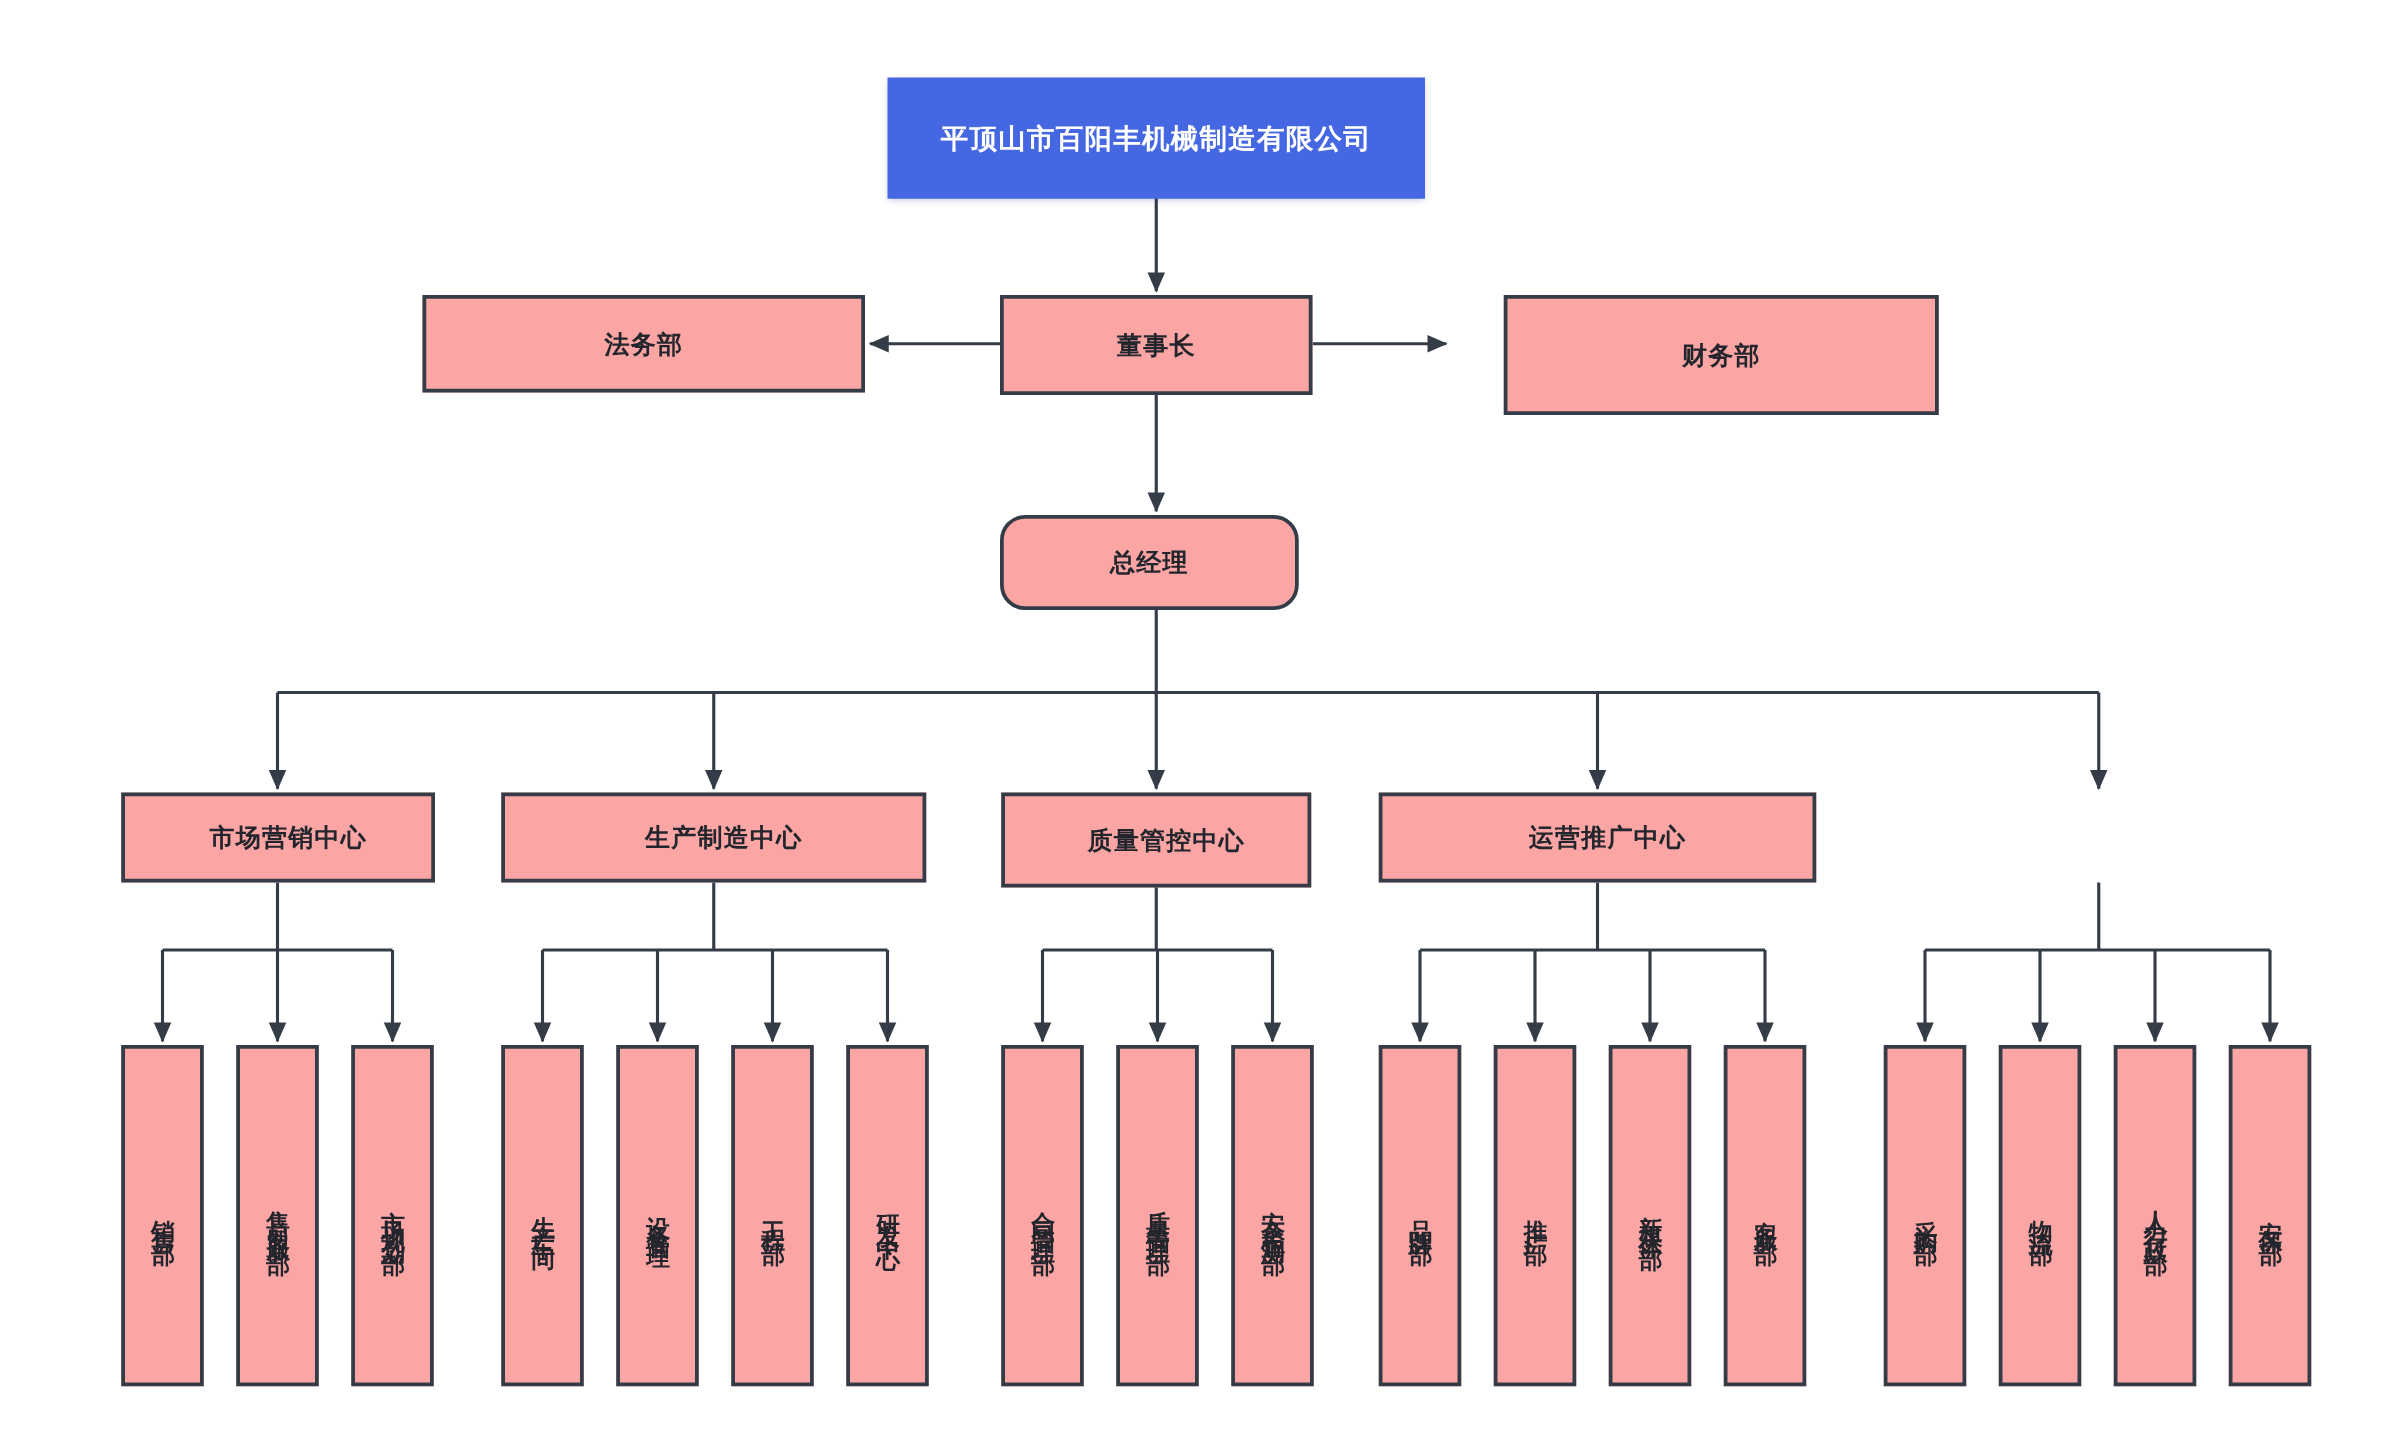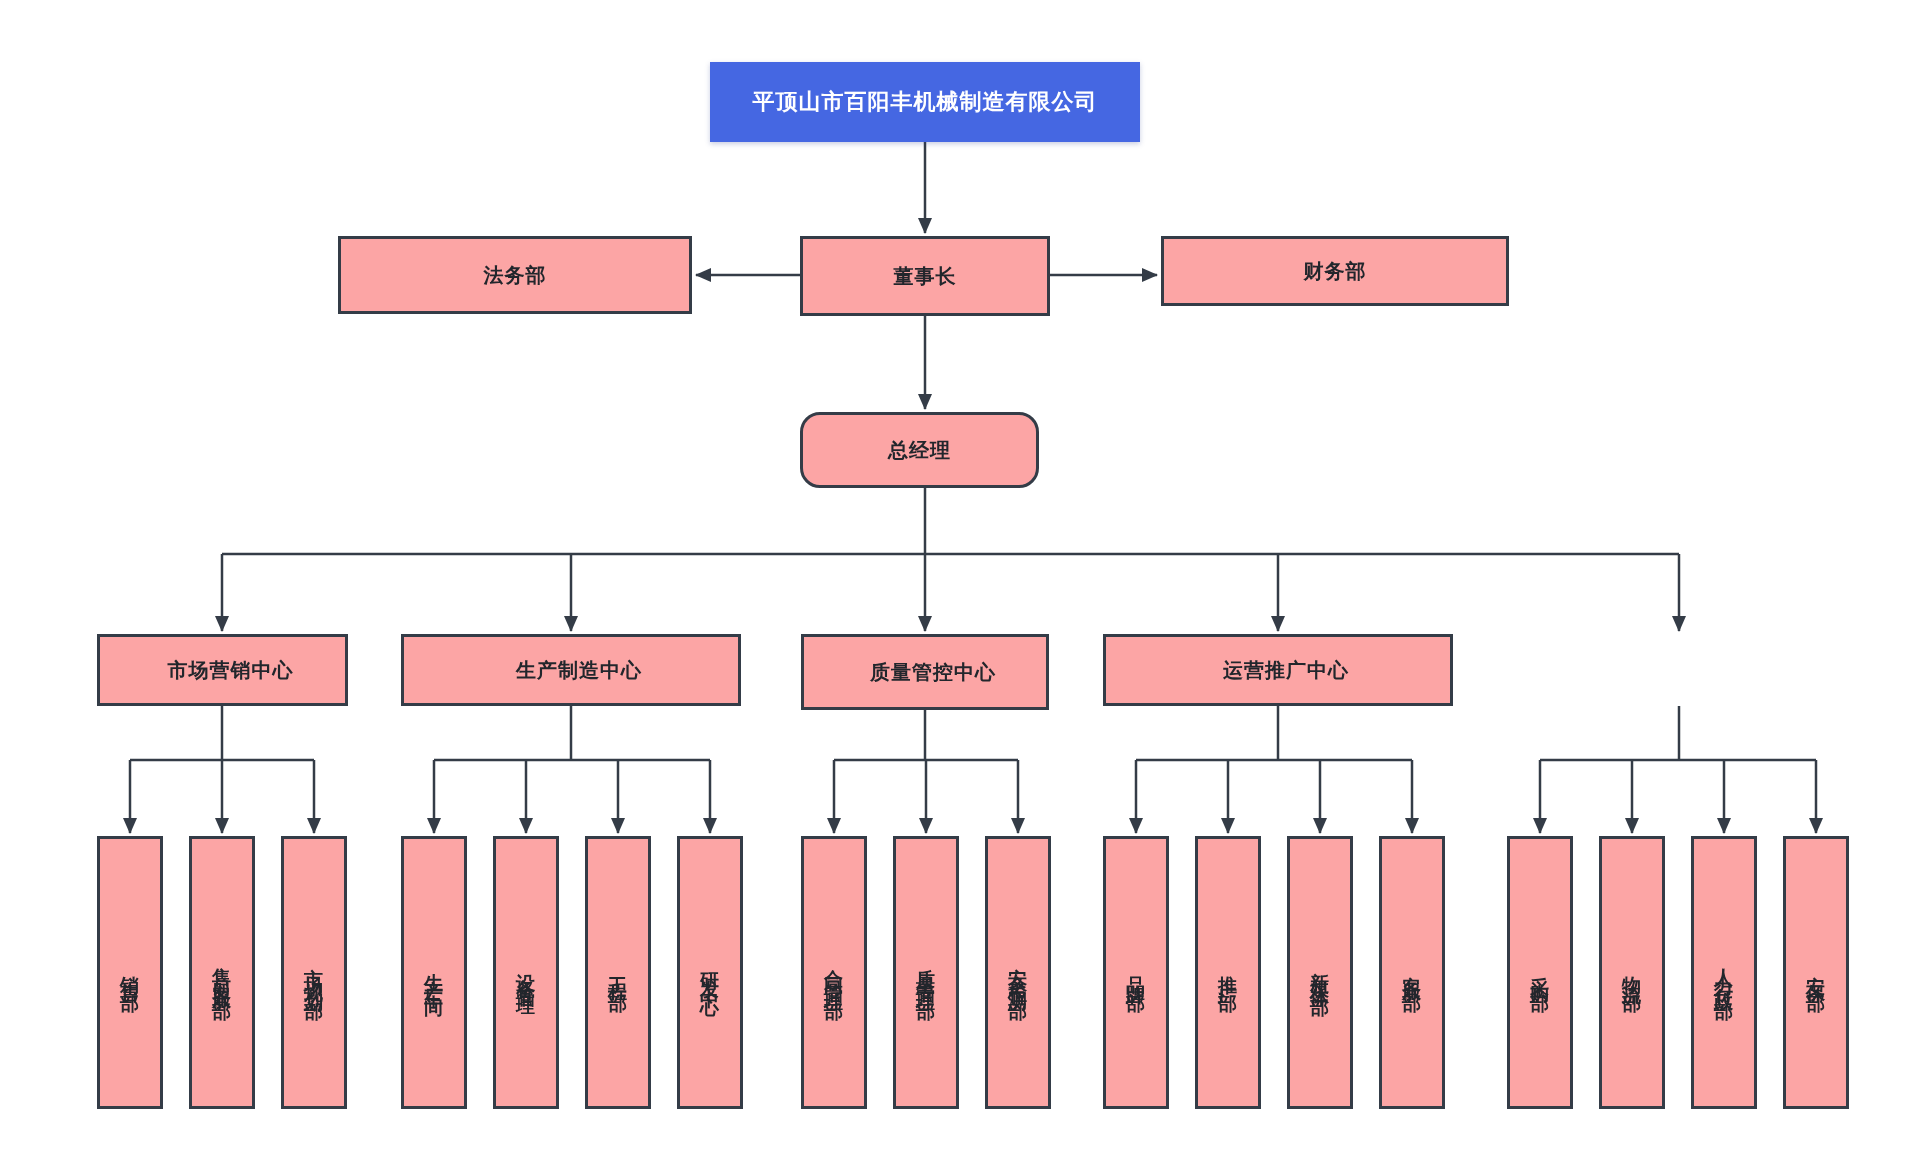"平顶山市百阳丰机械制造有限公司" div.node { height: 80px -> 97px }
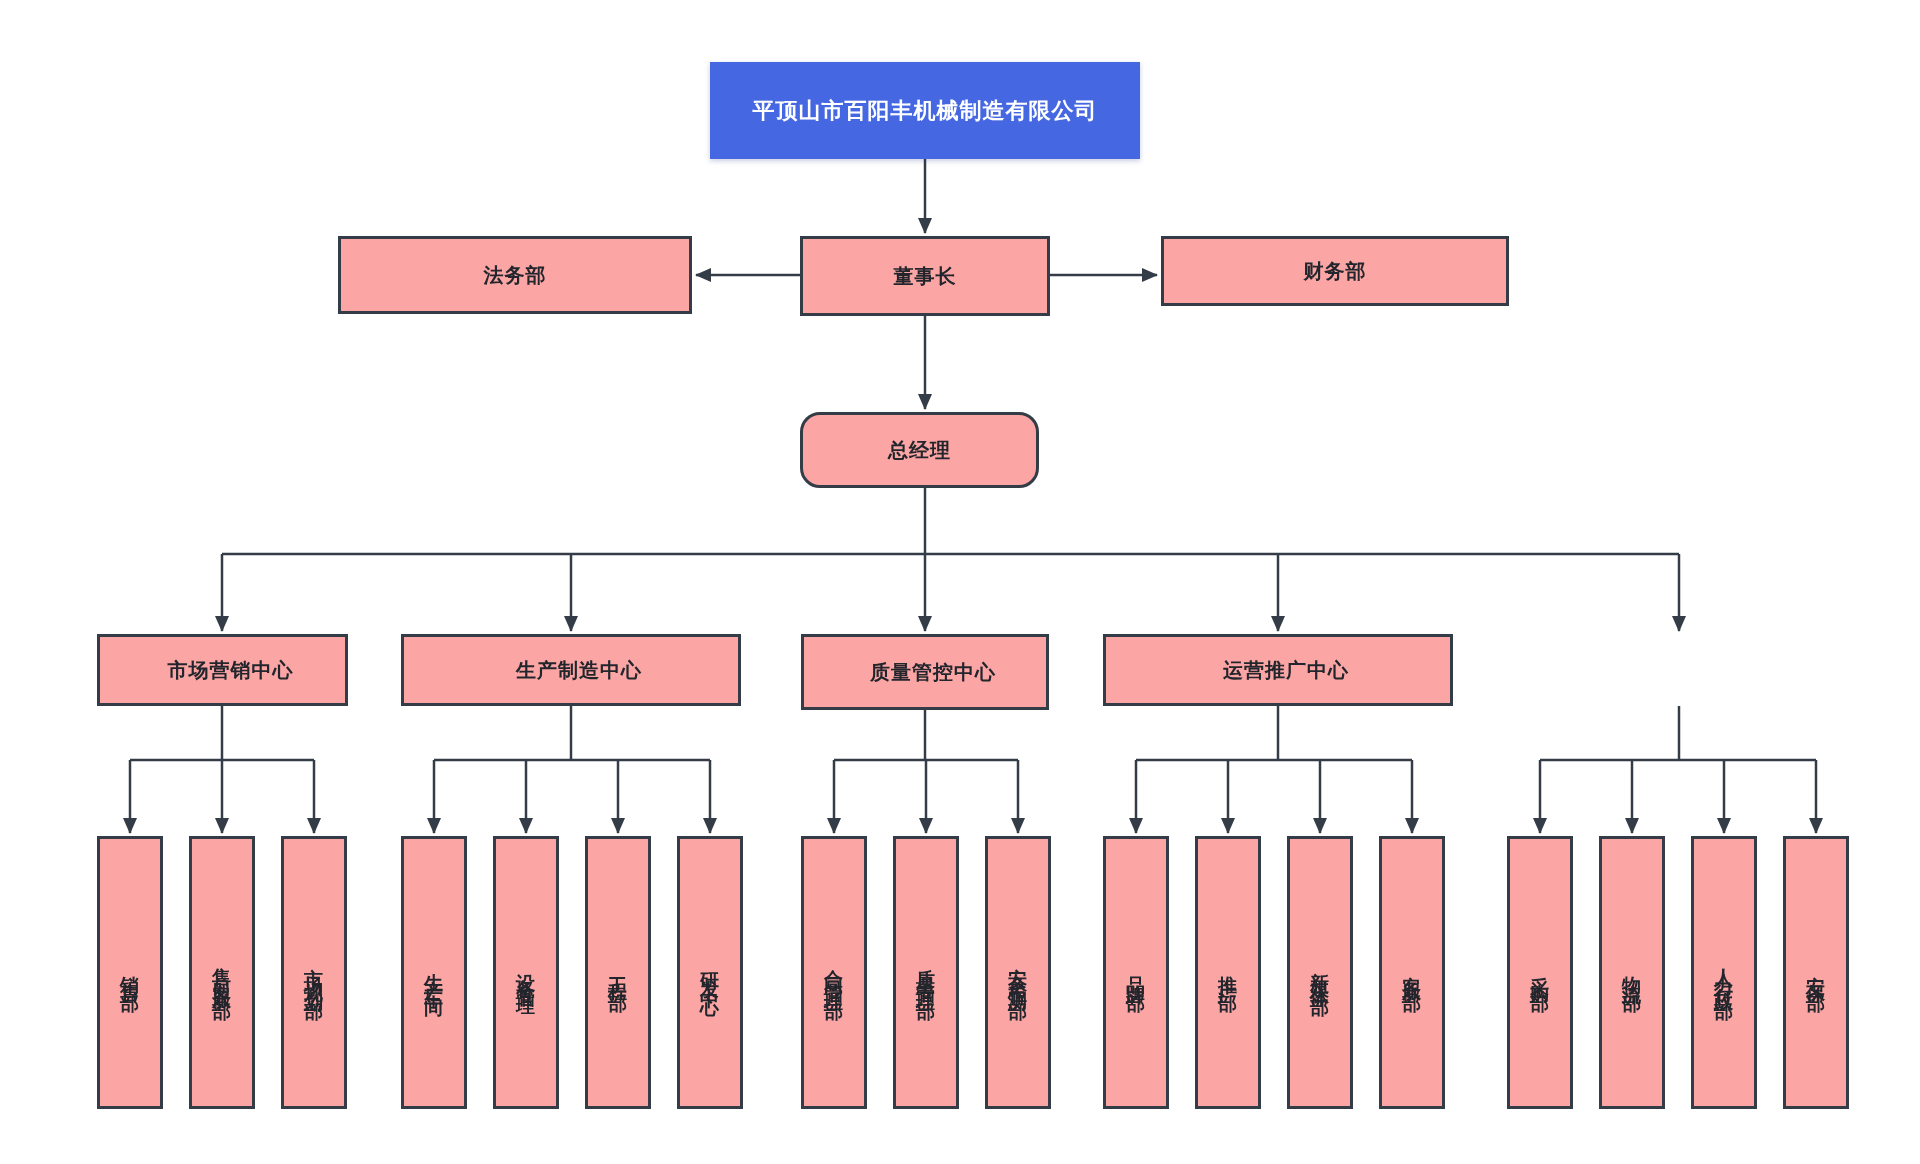"财务部" div.node { height: 70px -> 96px; left: 1161px -> 1203px }
